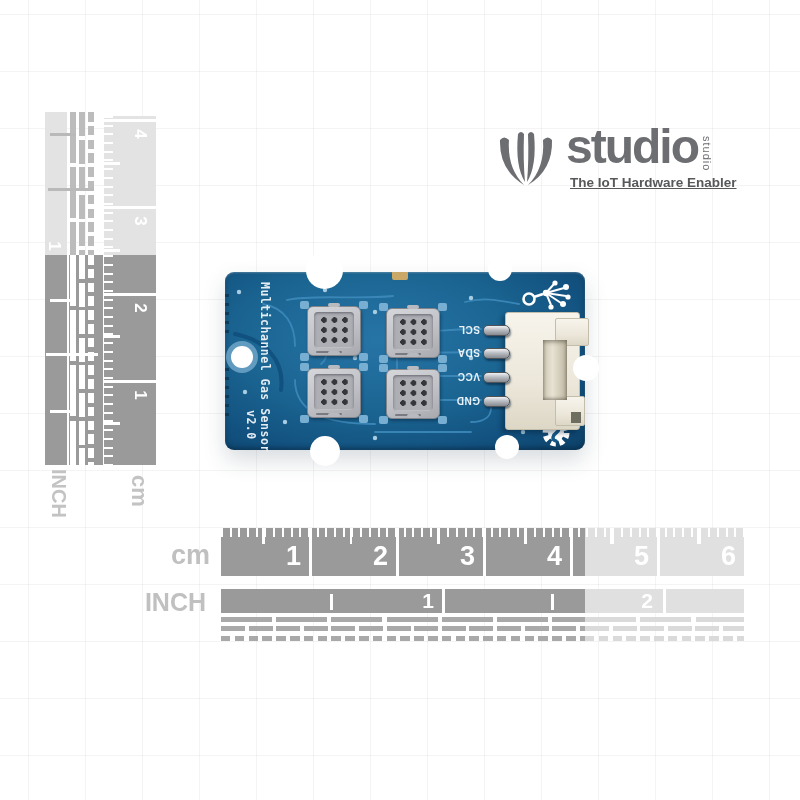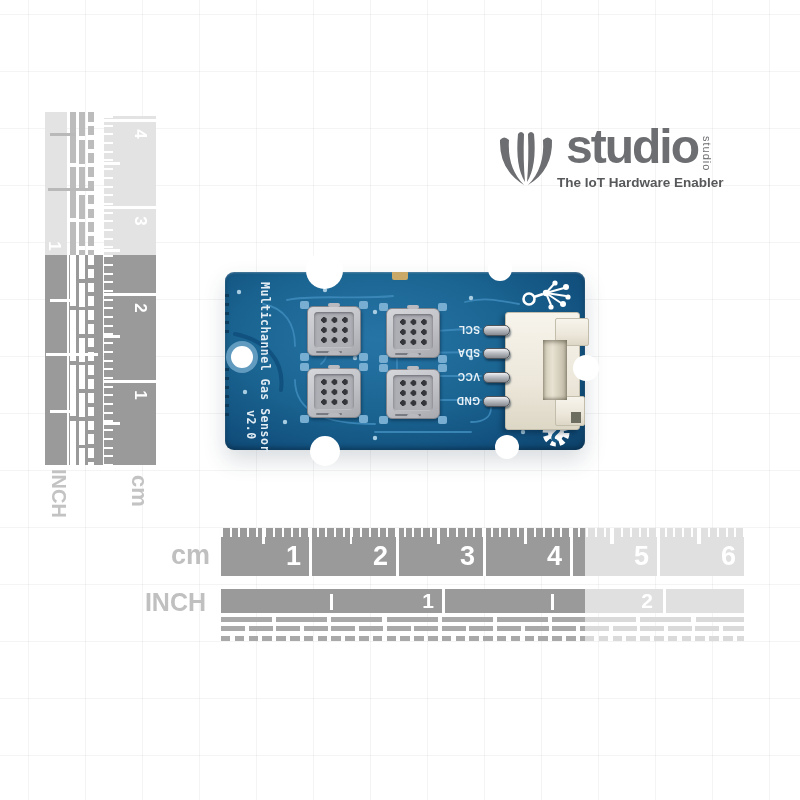"The IoT Hardware Enabler" div.abs { left: 63px -> 76px; text-decoration: none -> underline }
